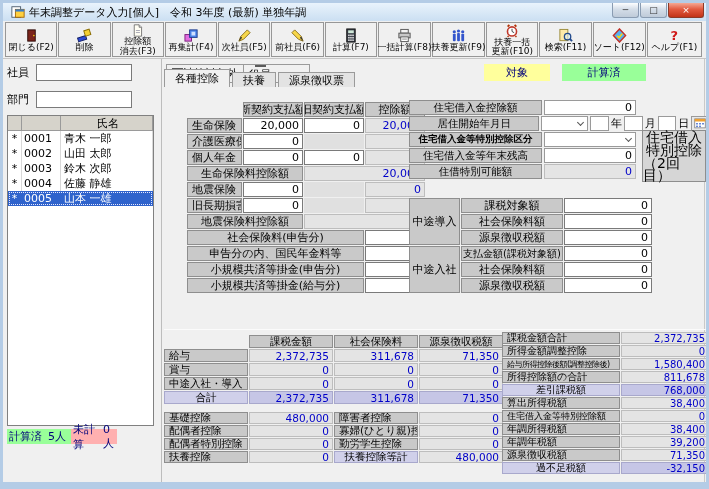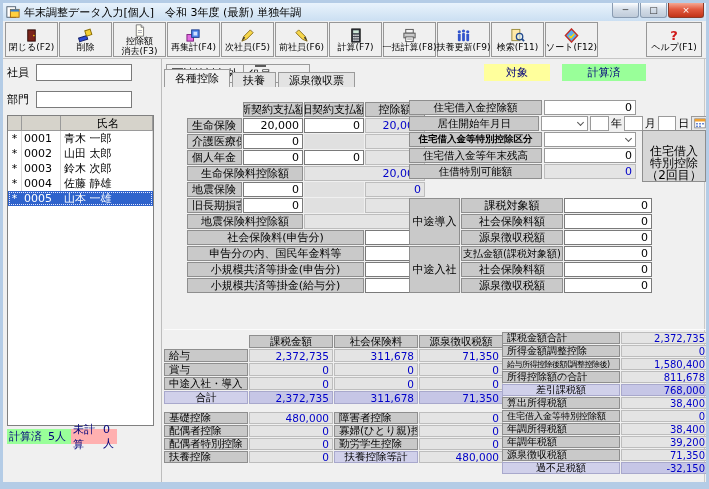"年末調整データ入力[個人] 令和 3年度 (最新) 単独年調" .titlebar { padding: 0 3px -> 0 8px }
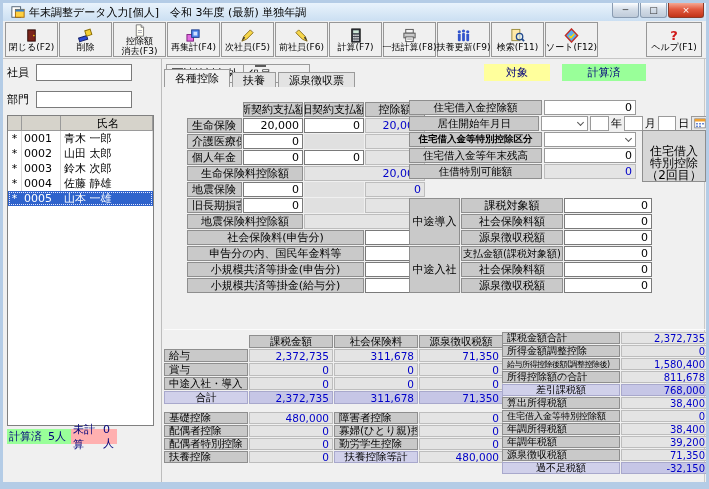"扶養一括" div.tbtn { html: none -> <div> <span> <svg> <path></path> <circle></circle> <path></path> <path></path> </svg> </span> <span><span>扶養一括</span><br><span>更新(F10)</span></span> </div> }
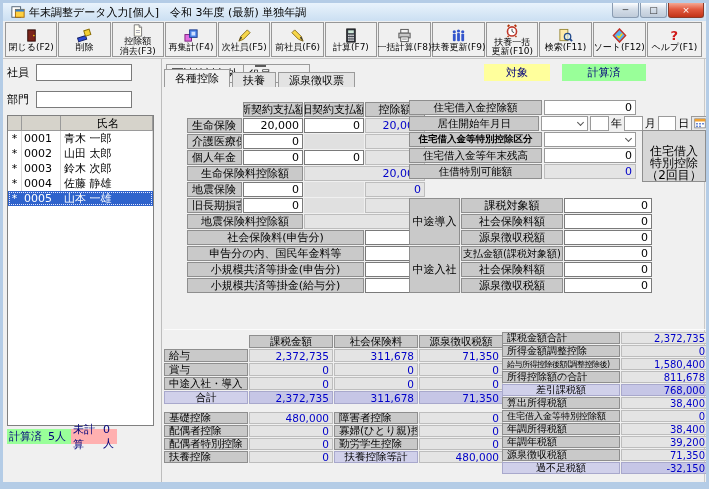"住宅借入" .btn2nd { font-size: 12px -> 14px; justify-content: flex-end -> space-between }
